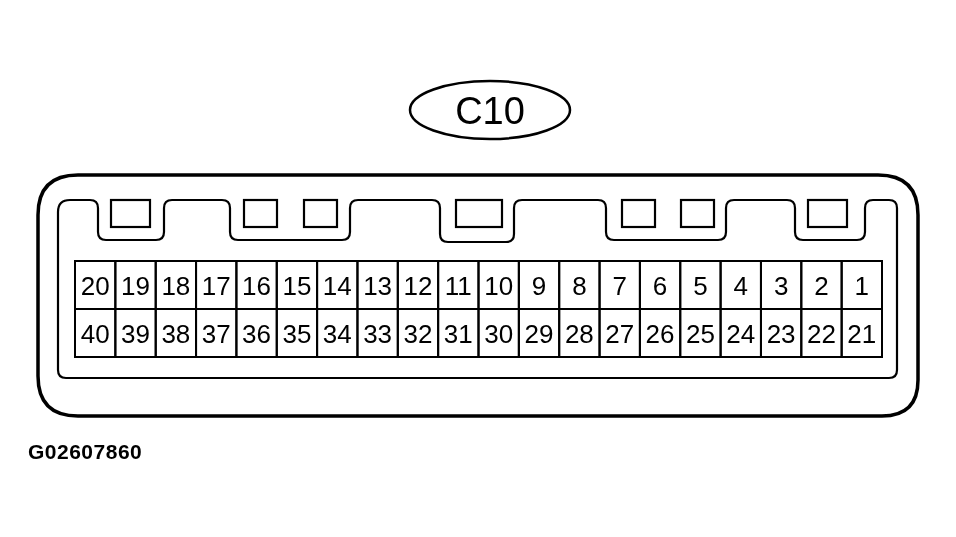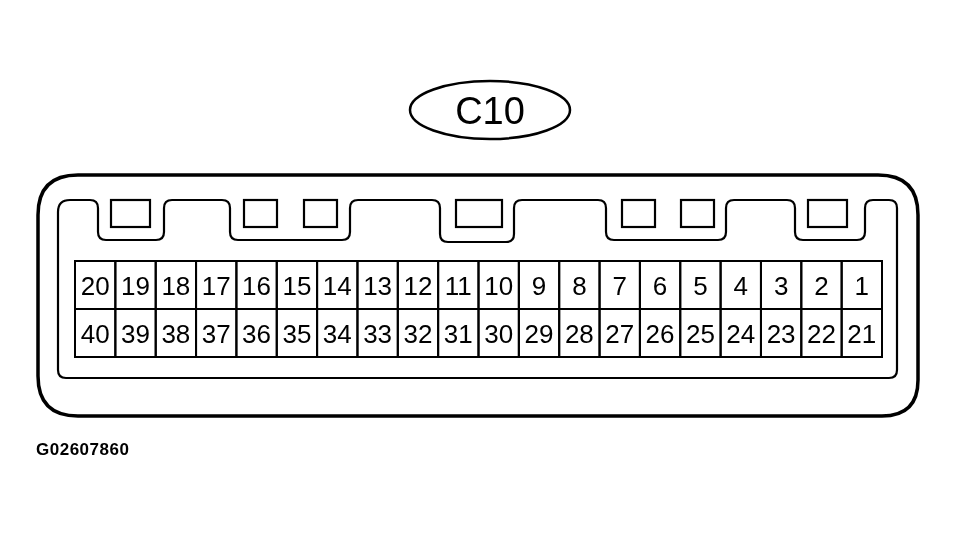"G02607860" .fig-id { font-size: 17px -> 21px; left: 36px -> 28px }
